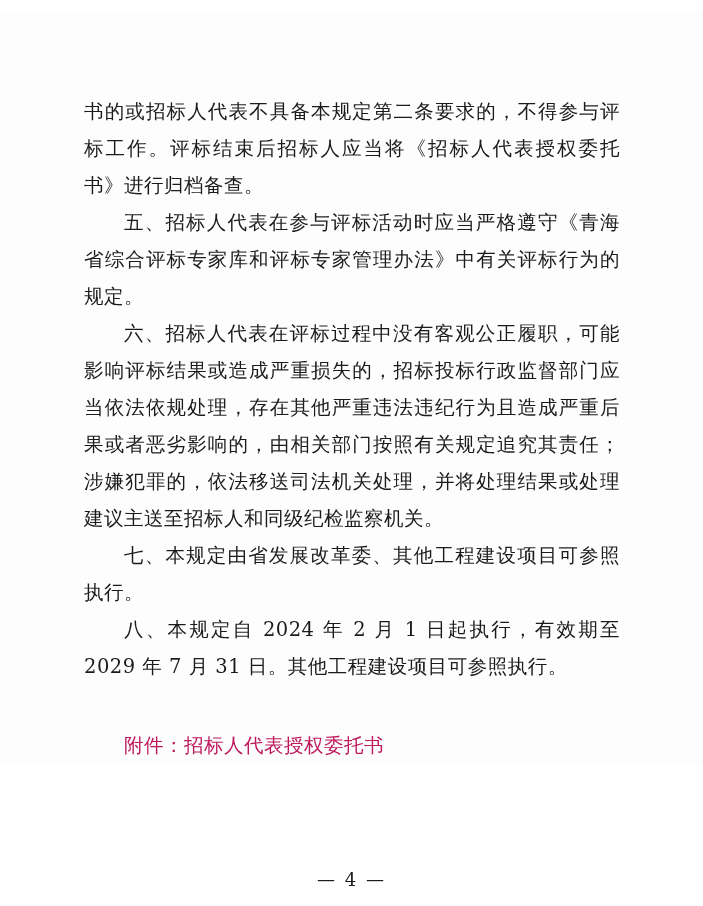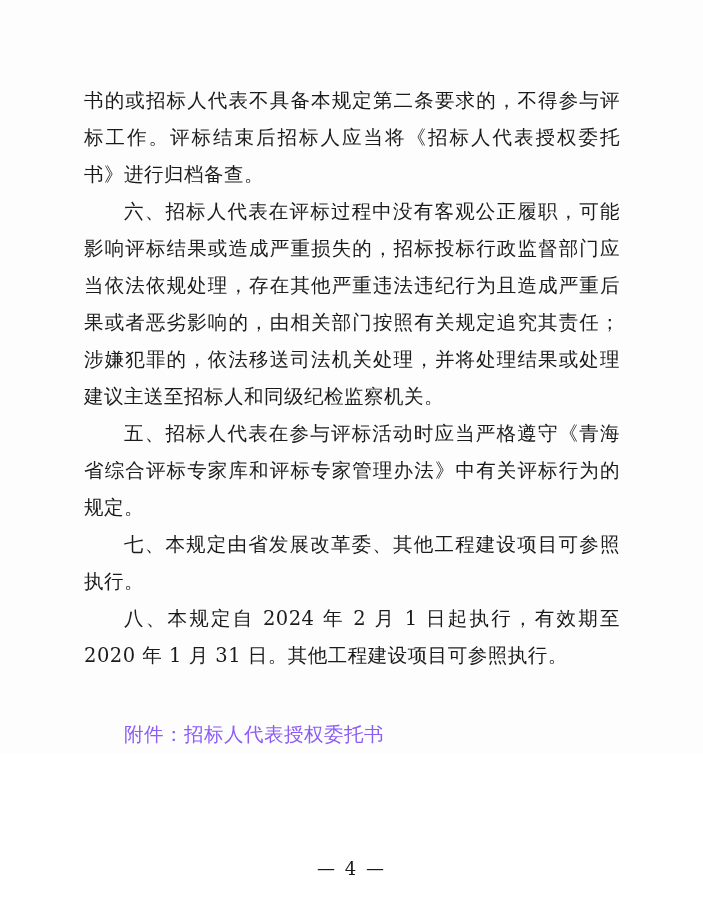"书的或招标人代表不具备本规定第二条要求的，不得参与评标工作。评标结束后招标人应当" .page { top: 0 -> 11px }
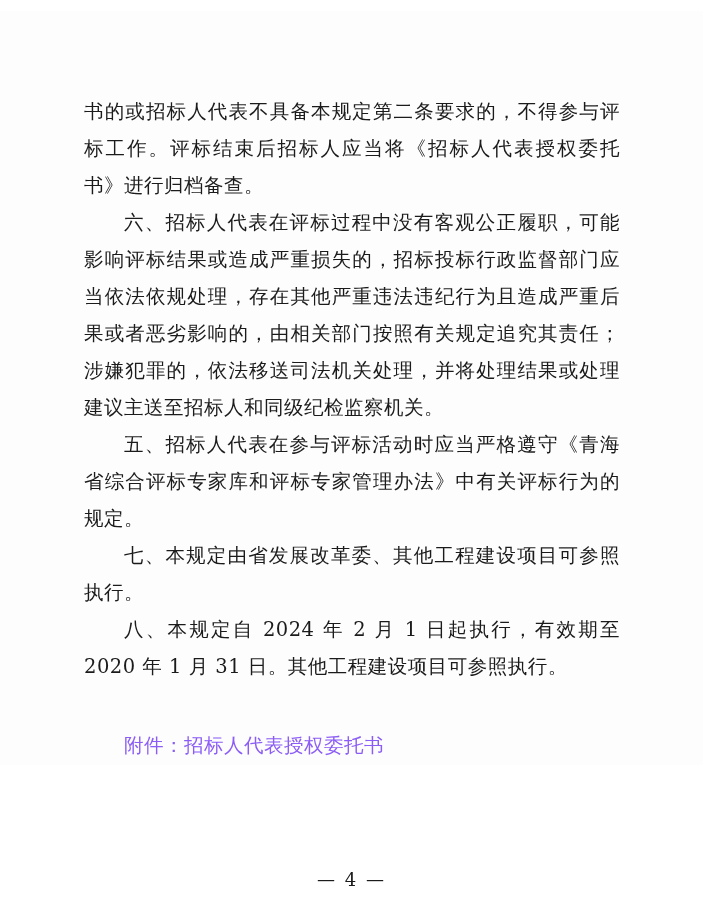"六、招标人代表在评标过程中没有客观公正履职，可能影响评标结果或造成严重损失的，招" p.para { order: before "五、招标人代表在参与评标活动时应当严格遵守《青海省综合评标专家库和评标专家管理办" -> after "五、招标人代表在参与评标活动时应当严格遵守《青海省综合评标专家库和评标专家管理办" }
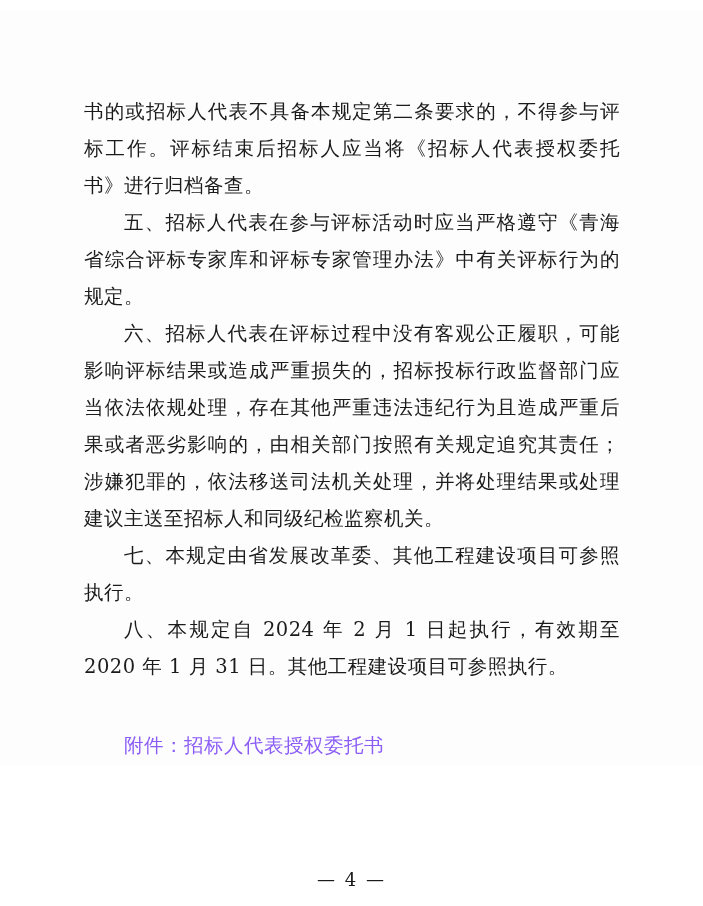"八、本规定自 2024 年 2 月" p.para { text: 2020 年 1 -> 2029 年 7 }
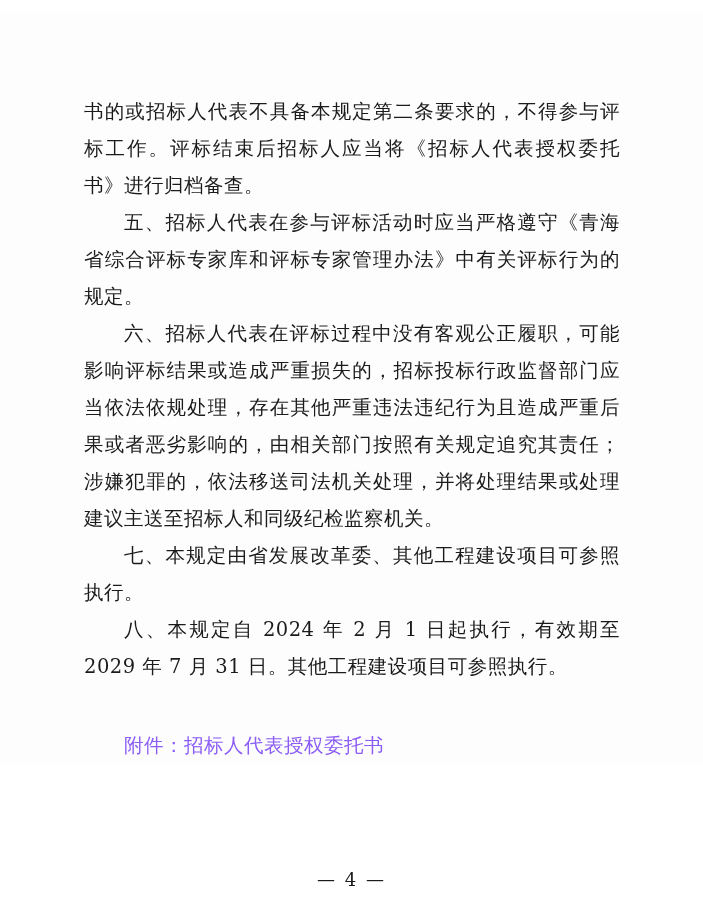"附件：招标人代表授权委托书" .attachment { color: #8b5cf6 -> #be185d }
